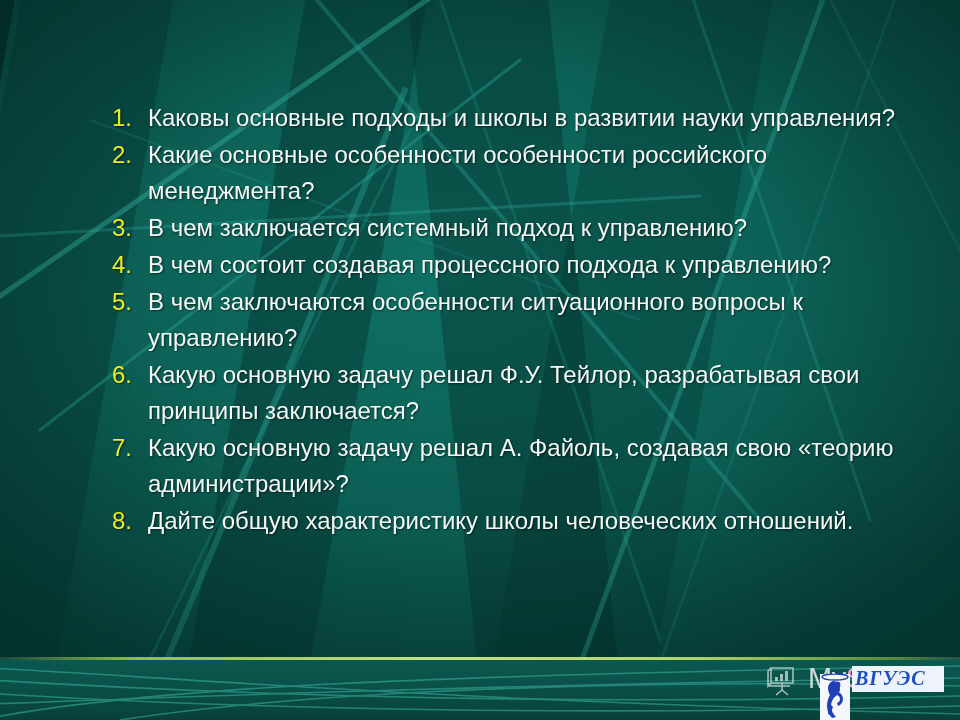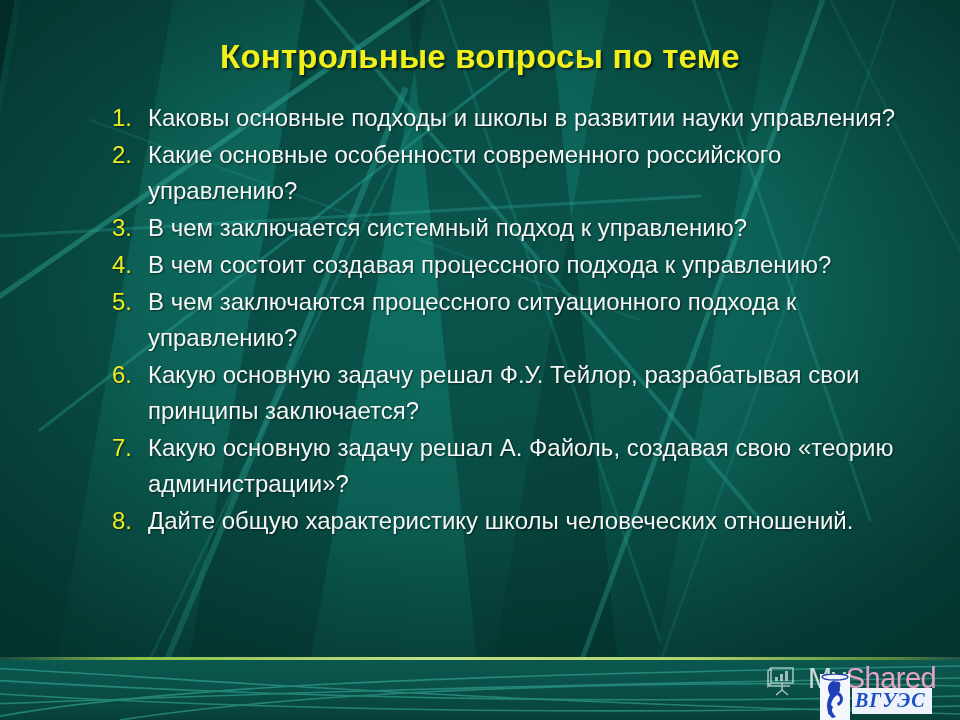"Контрольные вопросы по теме" div.title { html: <div>Контрольные вопросы по теме</div> -> none }
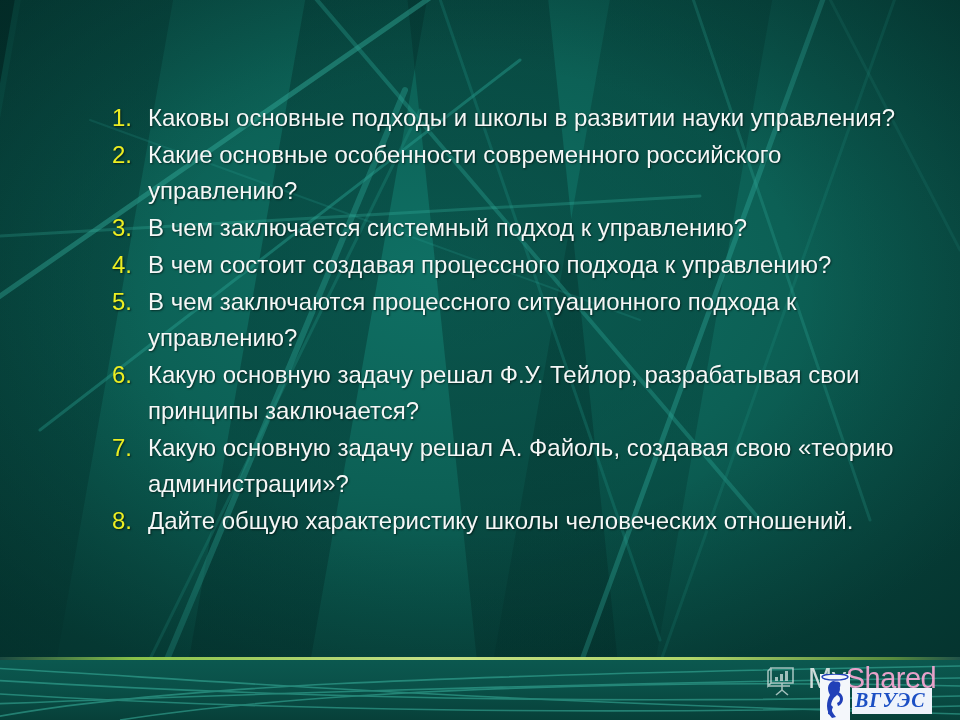"Какие основные особенности современного" div.qtext { text: современного российского управлению -> особенности российского менеджмента }
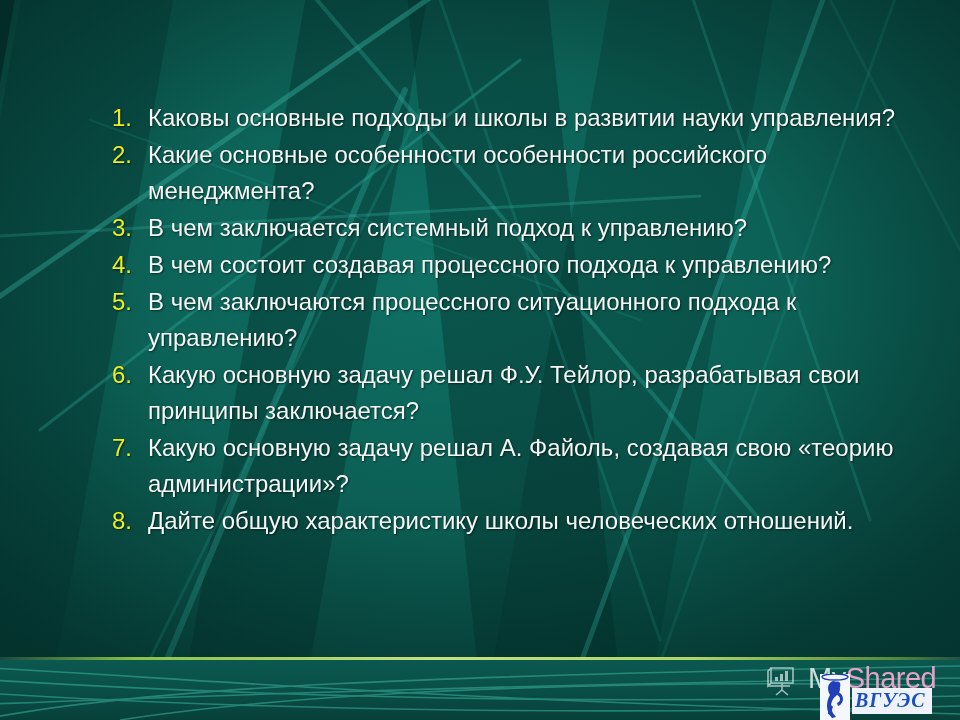"В чем заключаются процессного" div.qtext { text: процессного ситуационного подхода -> особенности ситуационного вопросы }
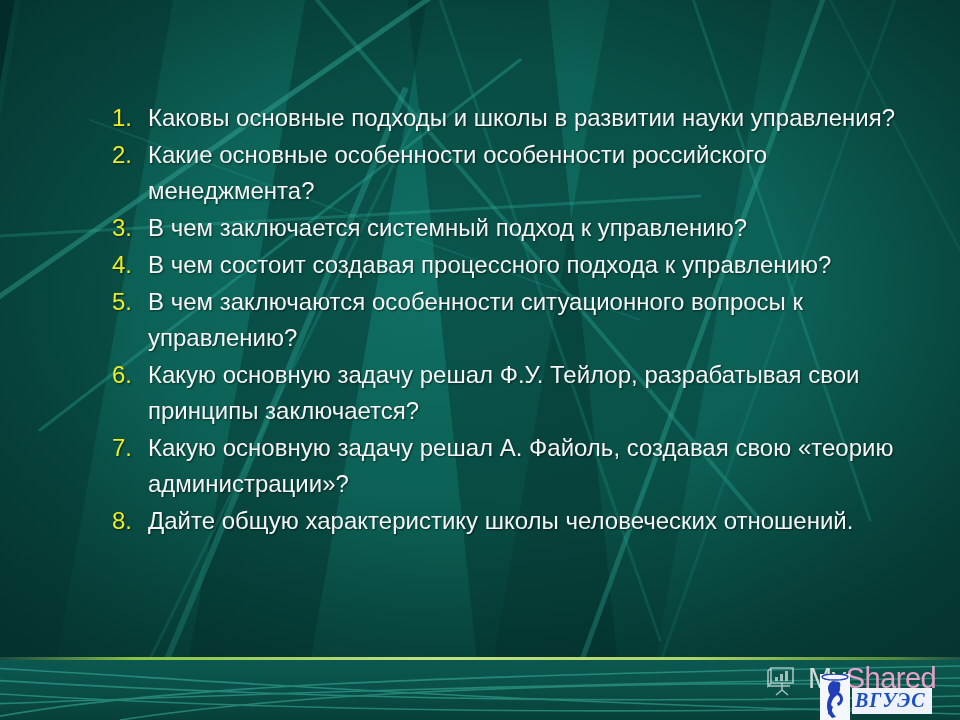"ВГУЭС" .vgues-text { top: 28px -> 6px; width: 80px -> 92px }
